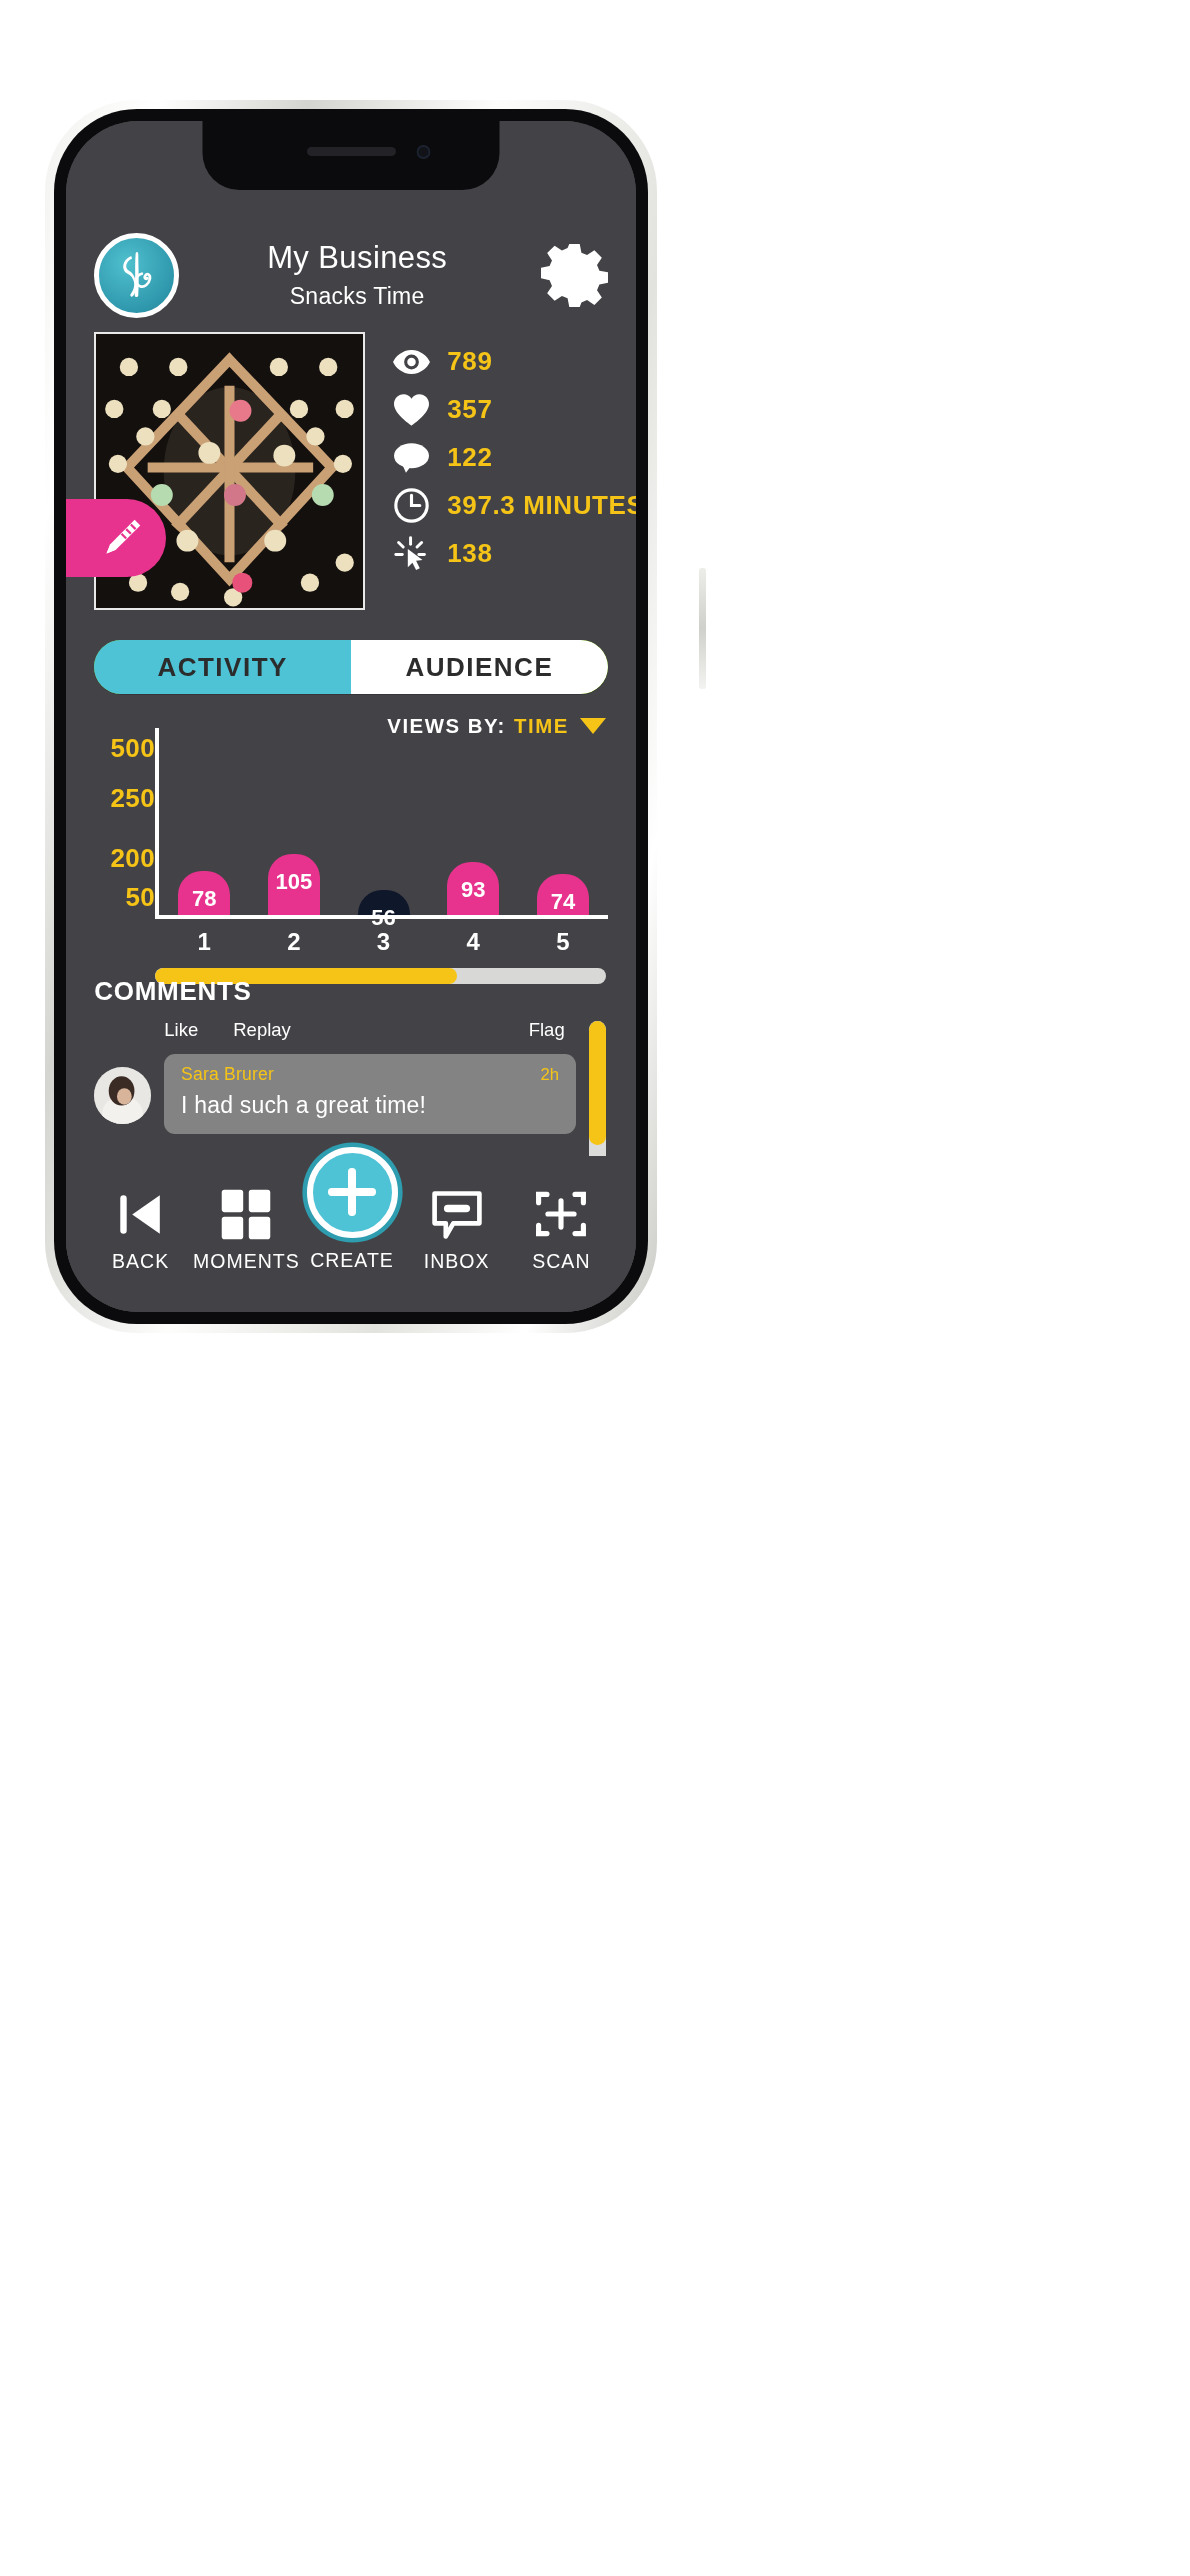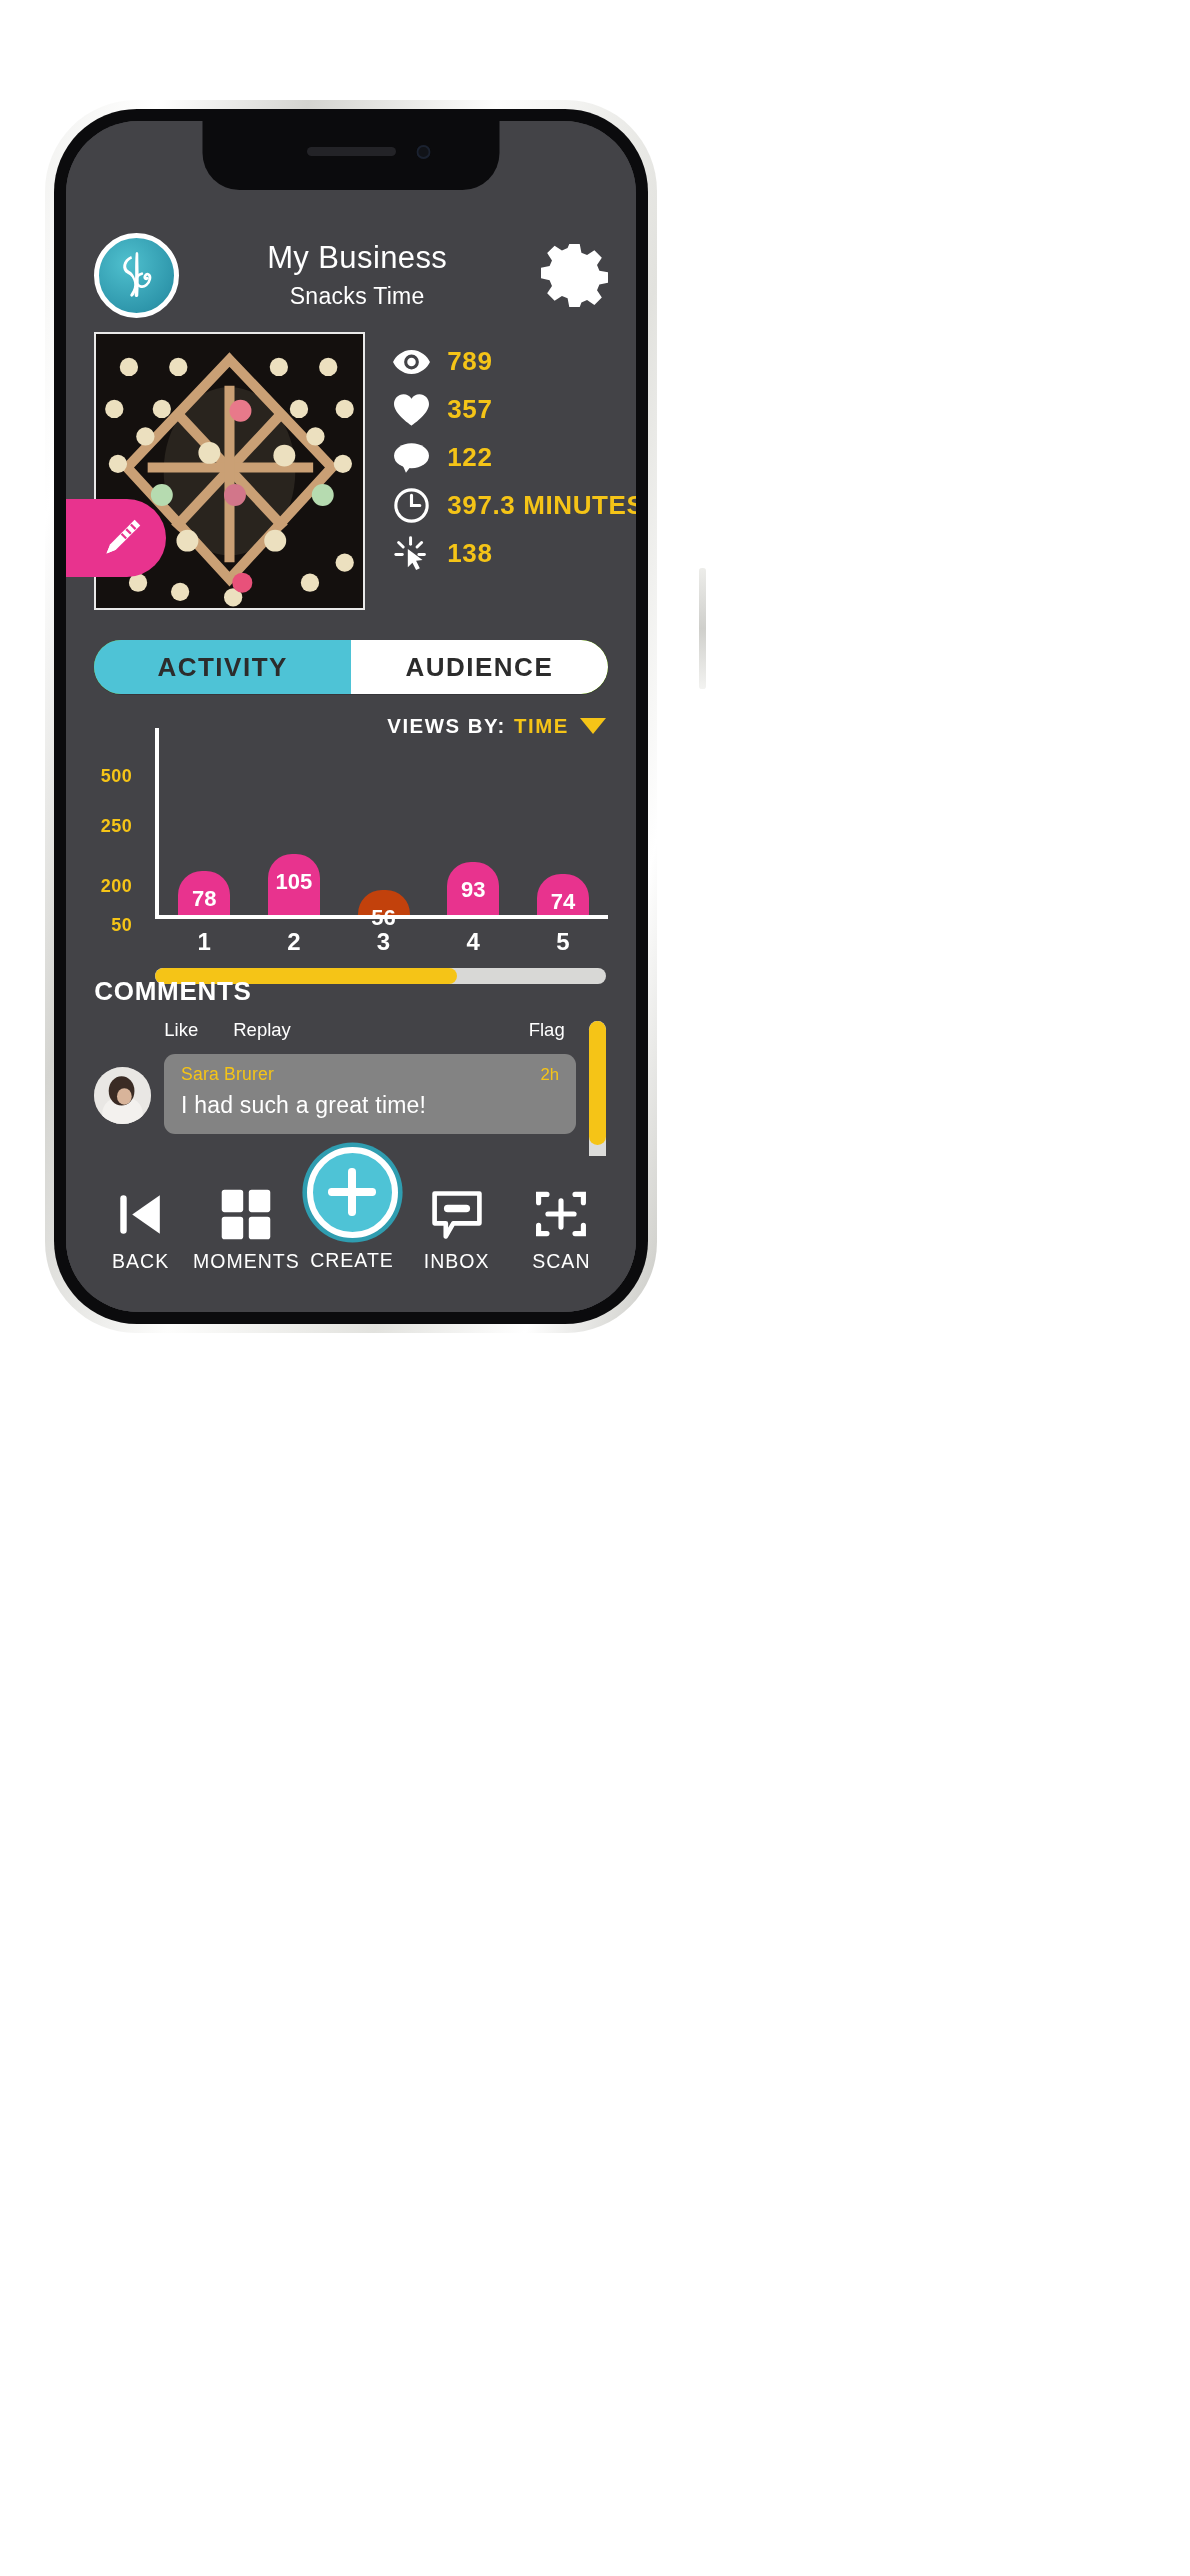"500" .ytick { font-size: 18px -> 26px; margin-top: 28px -> none; right: 23px -> 0 }
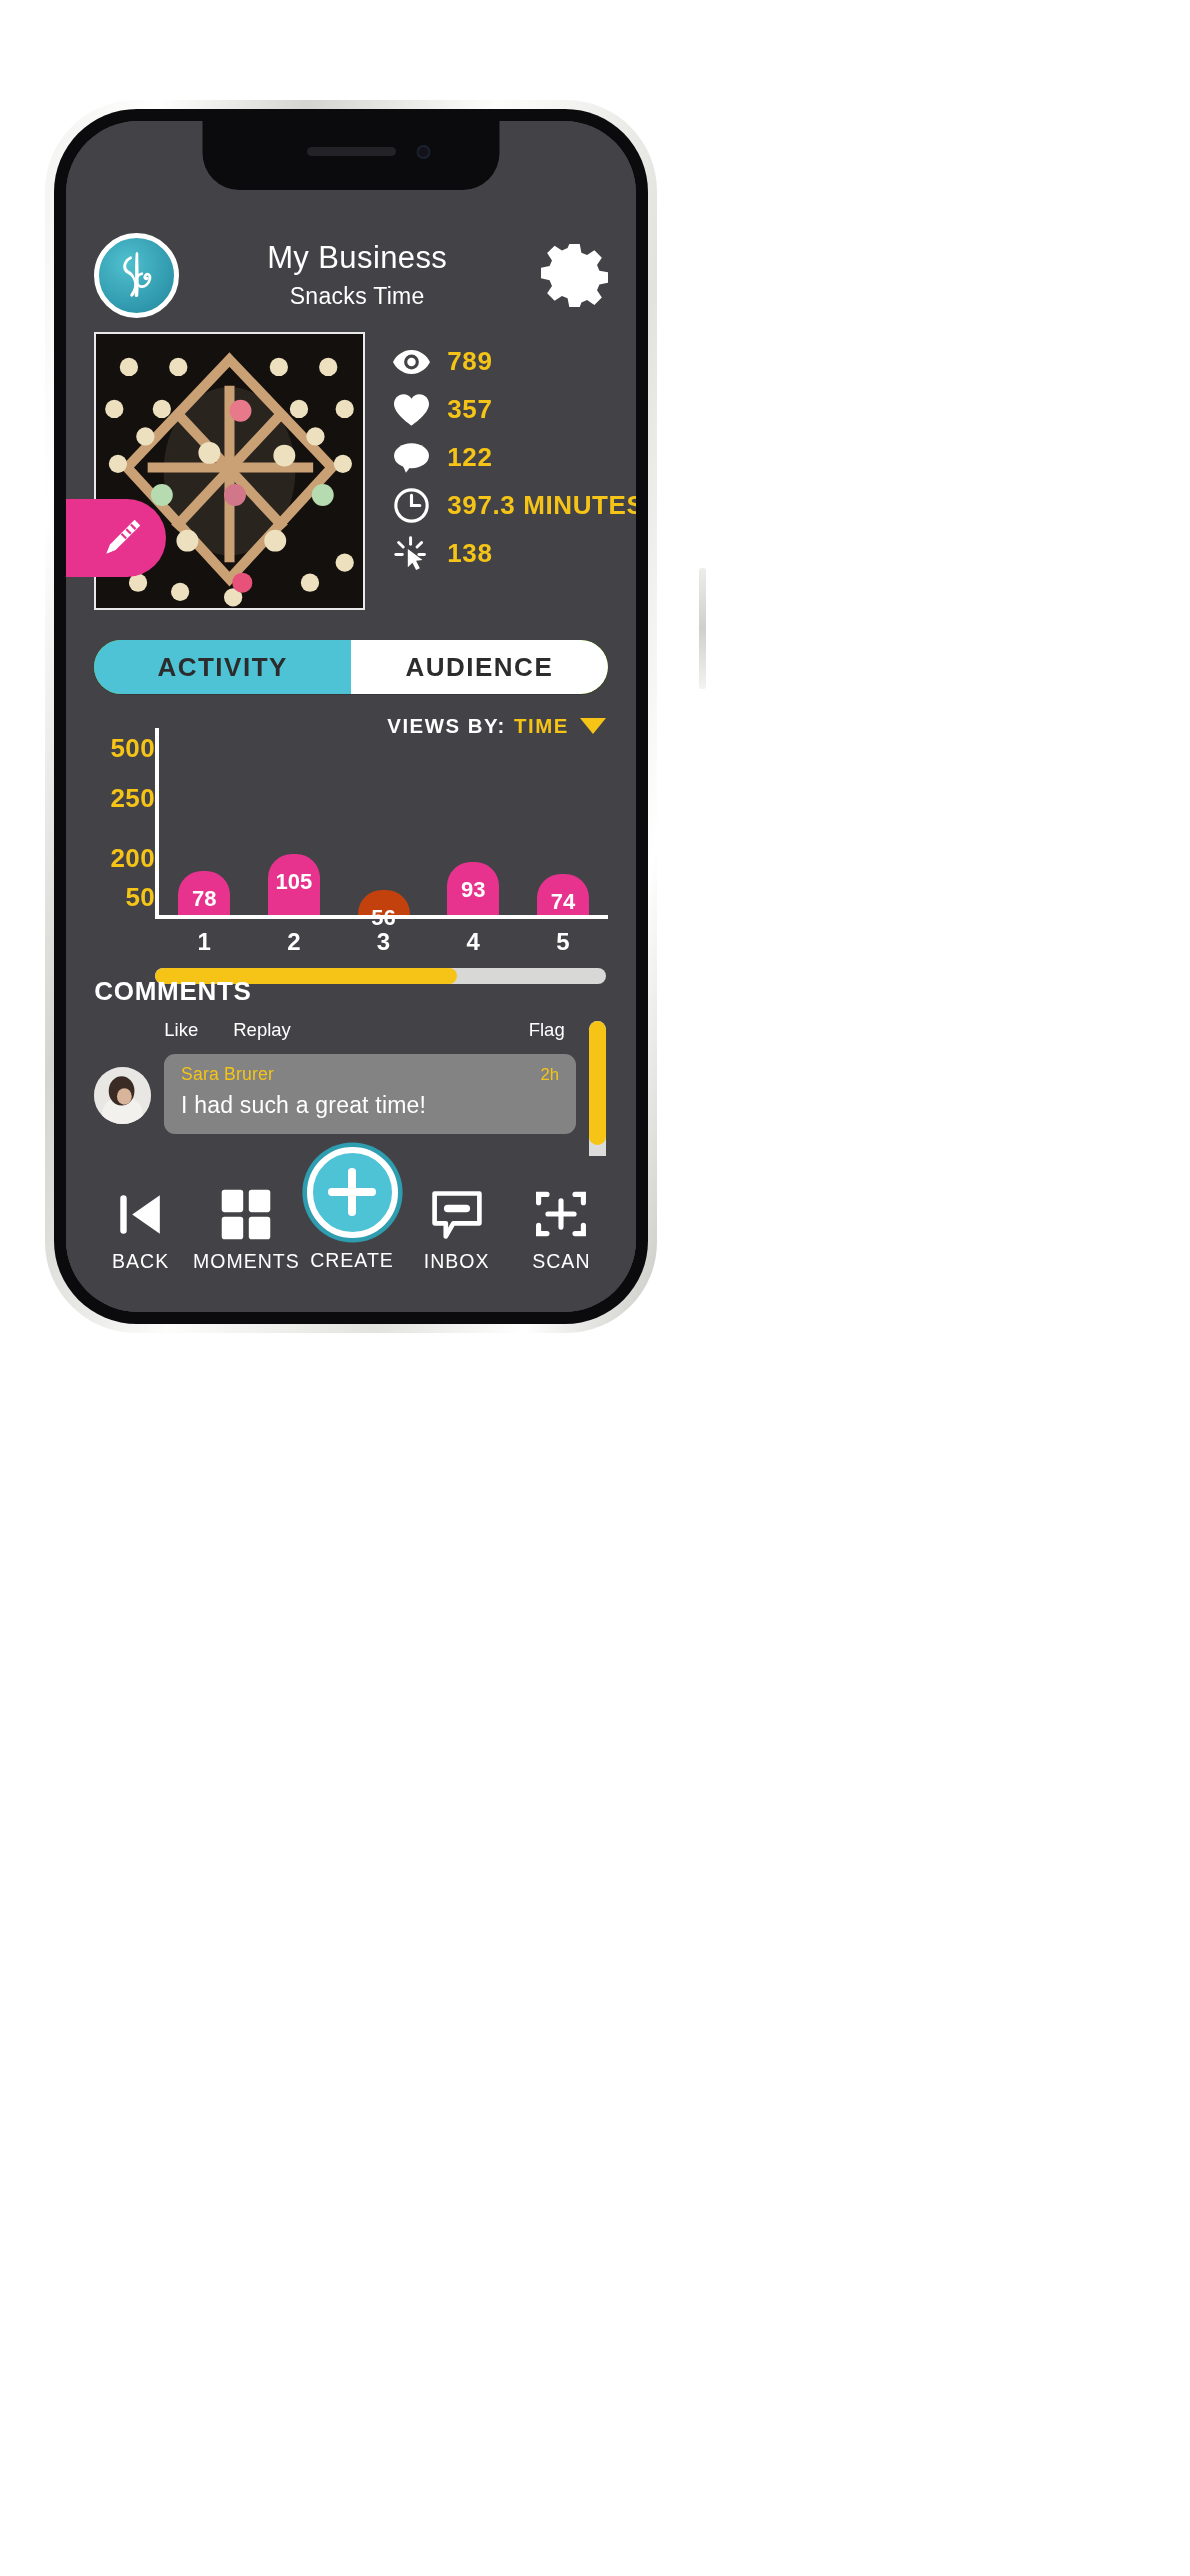"56" div.bar { background: #c2410c -> #0f172a }
